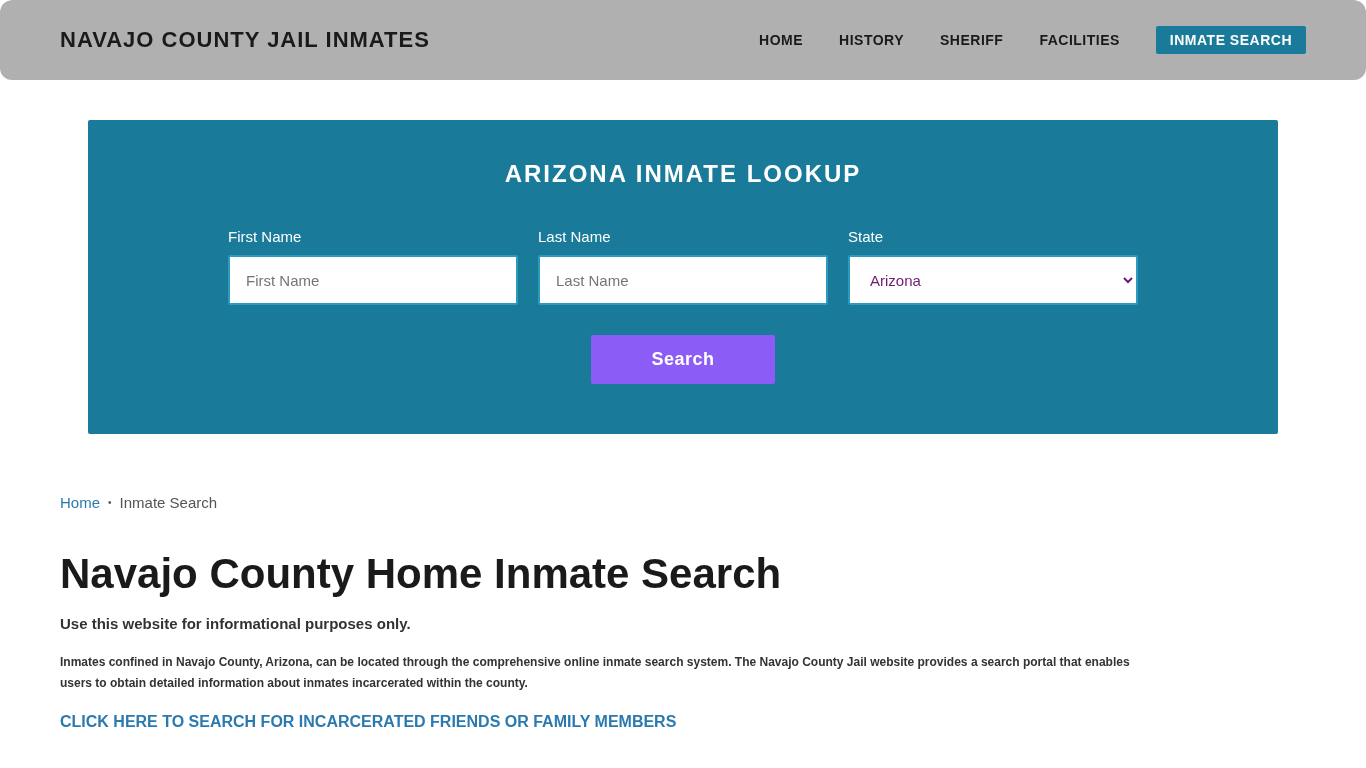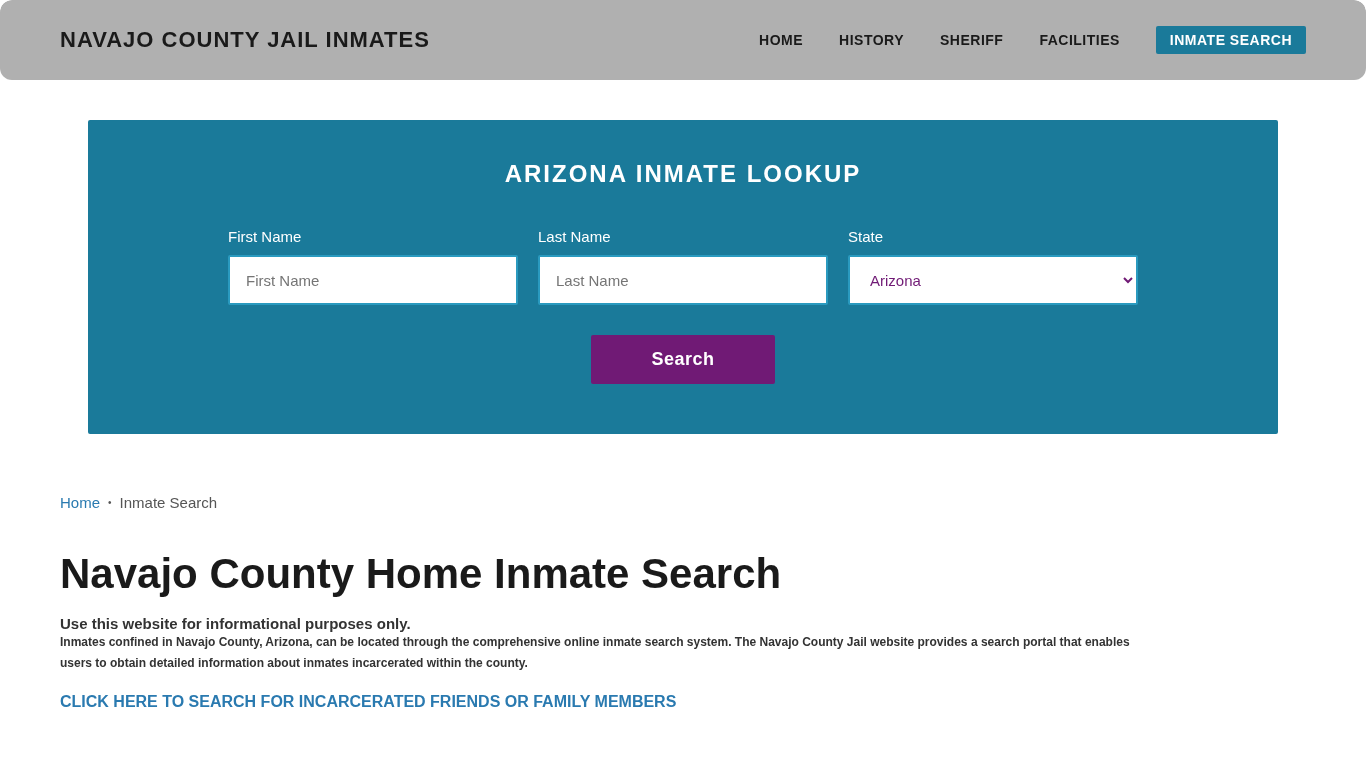"Search" .search-button { background: #701a75 -> #8b5cf6 }
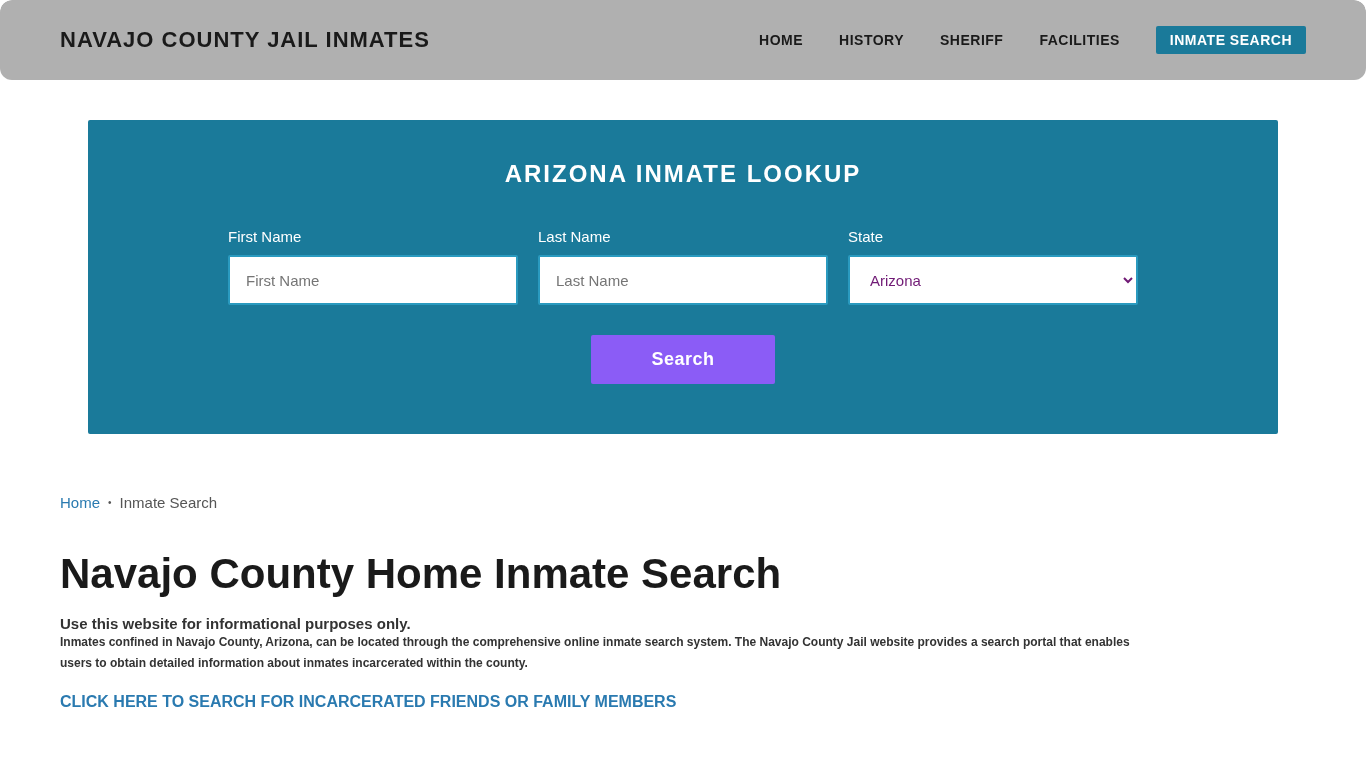"Use this website for informational" .disclaimer { margin-bottom: none -> 20px }
